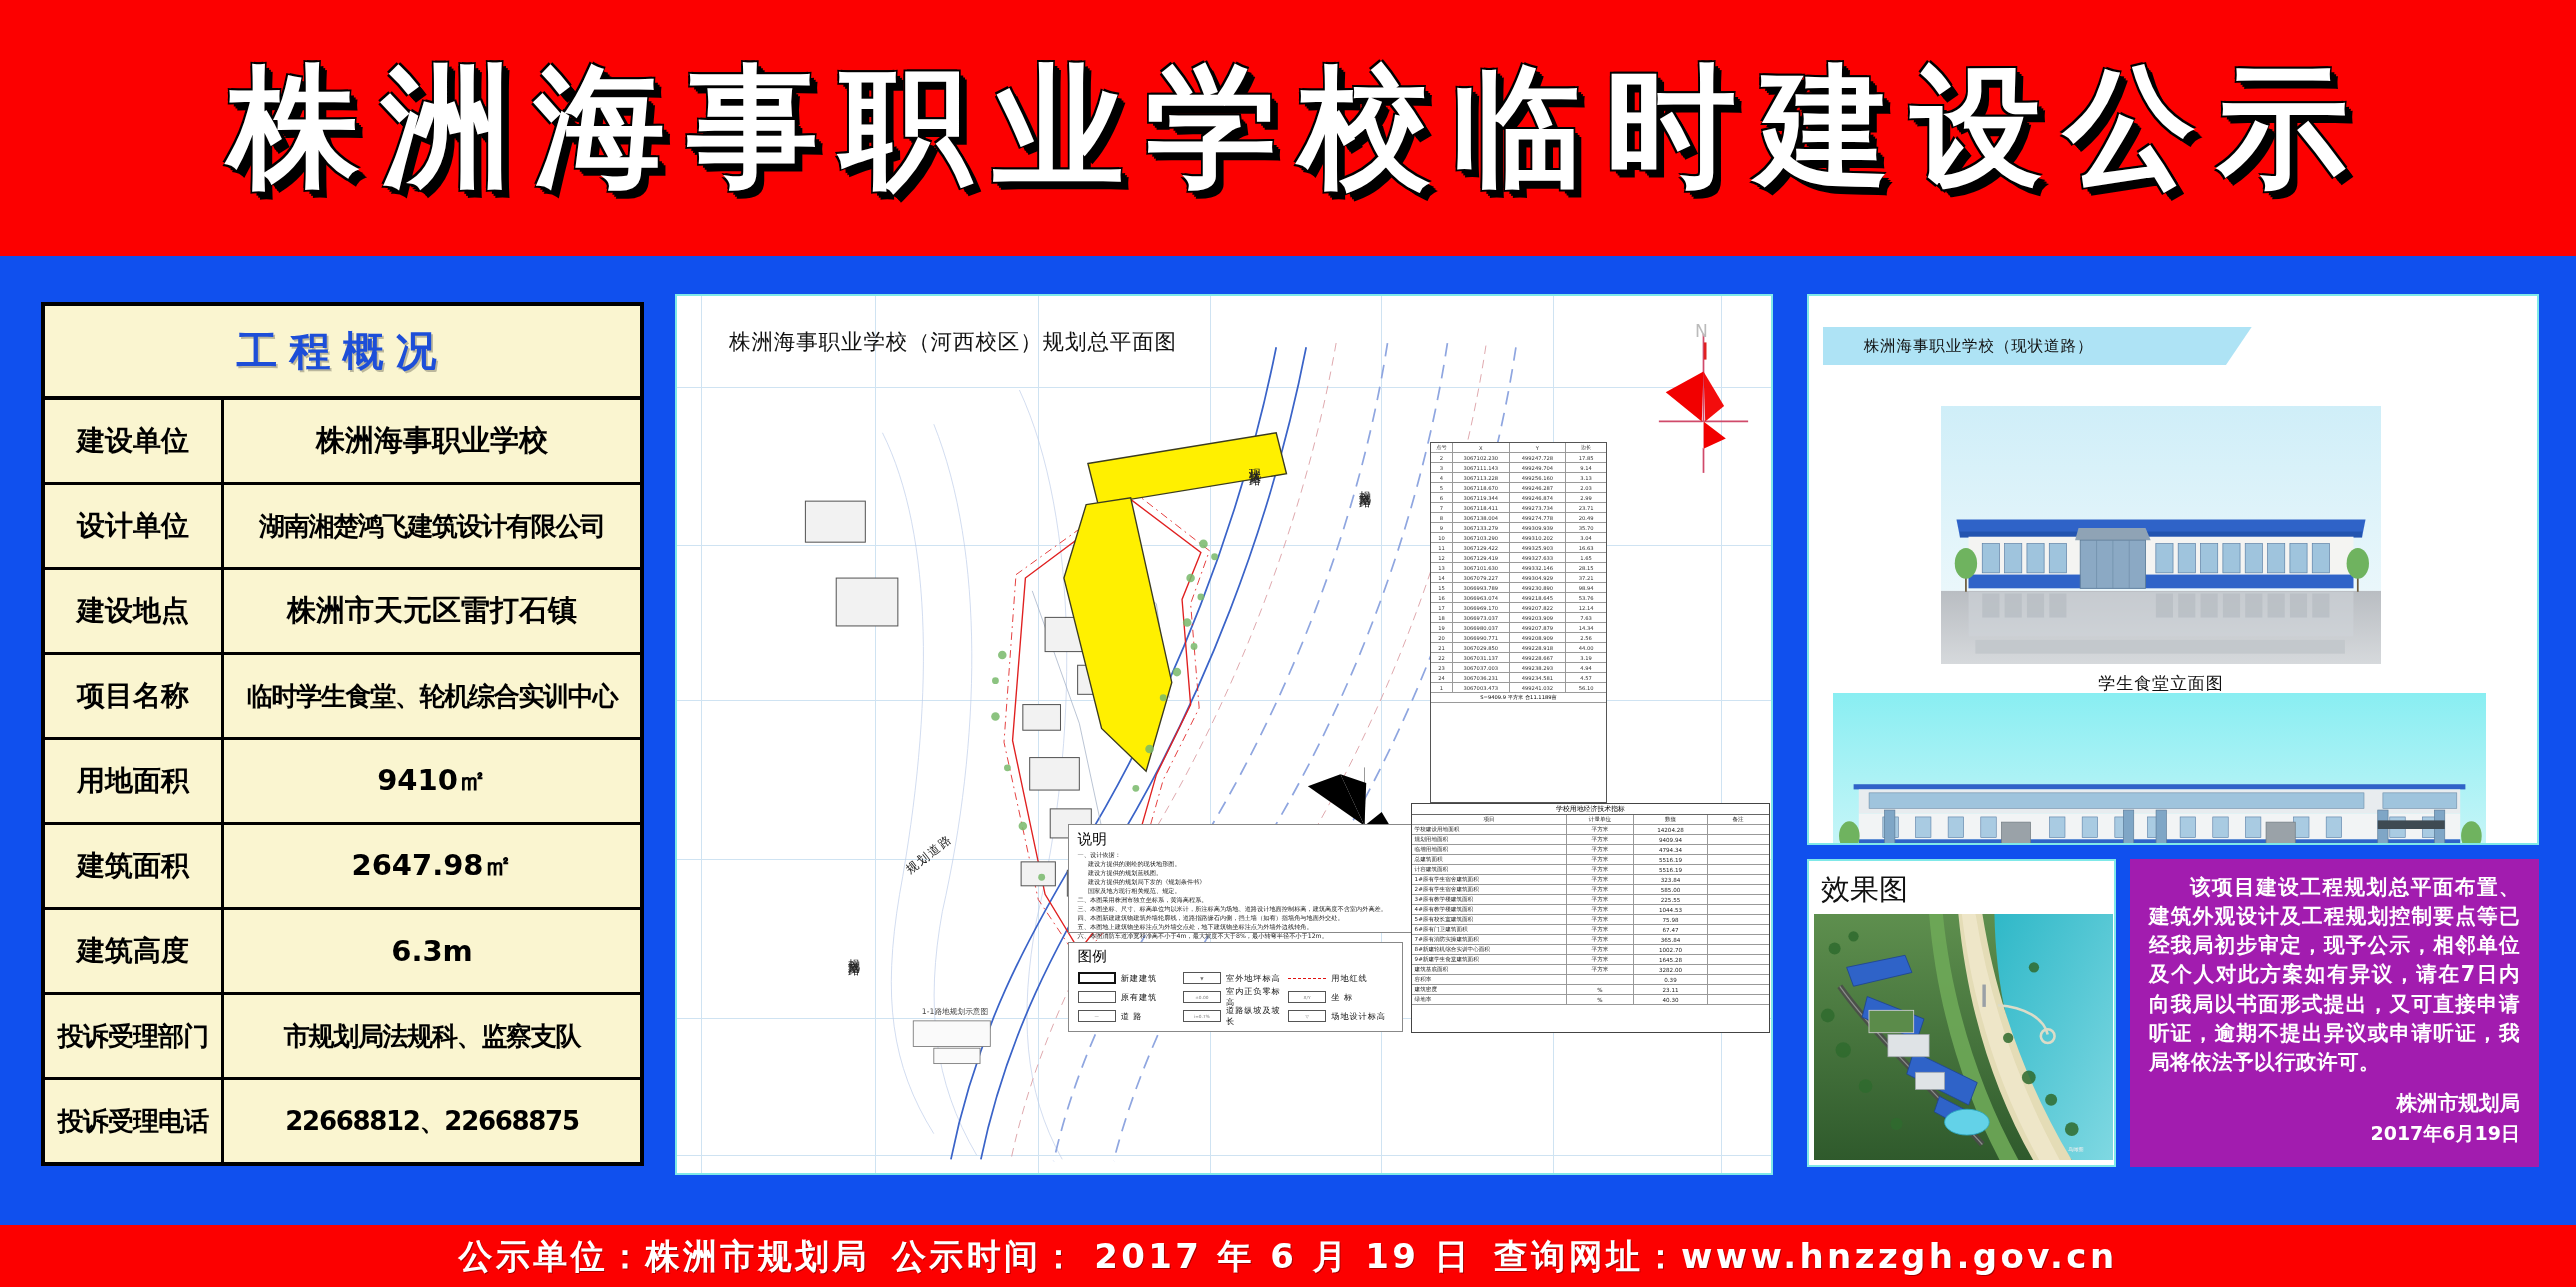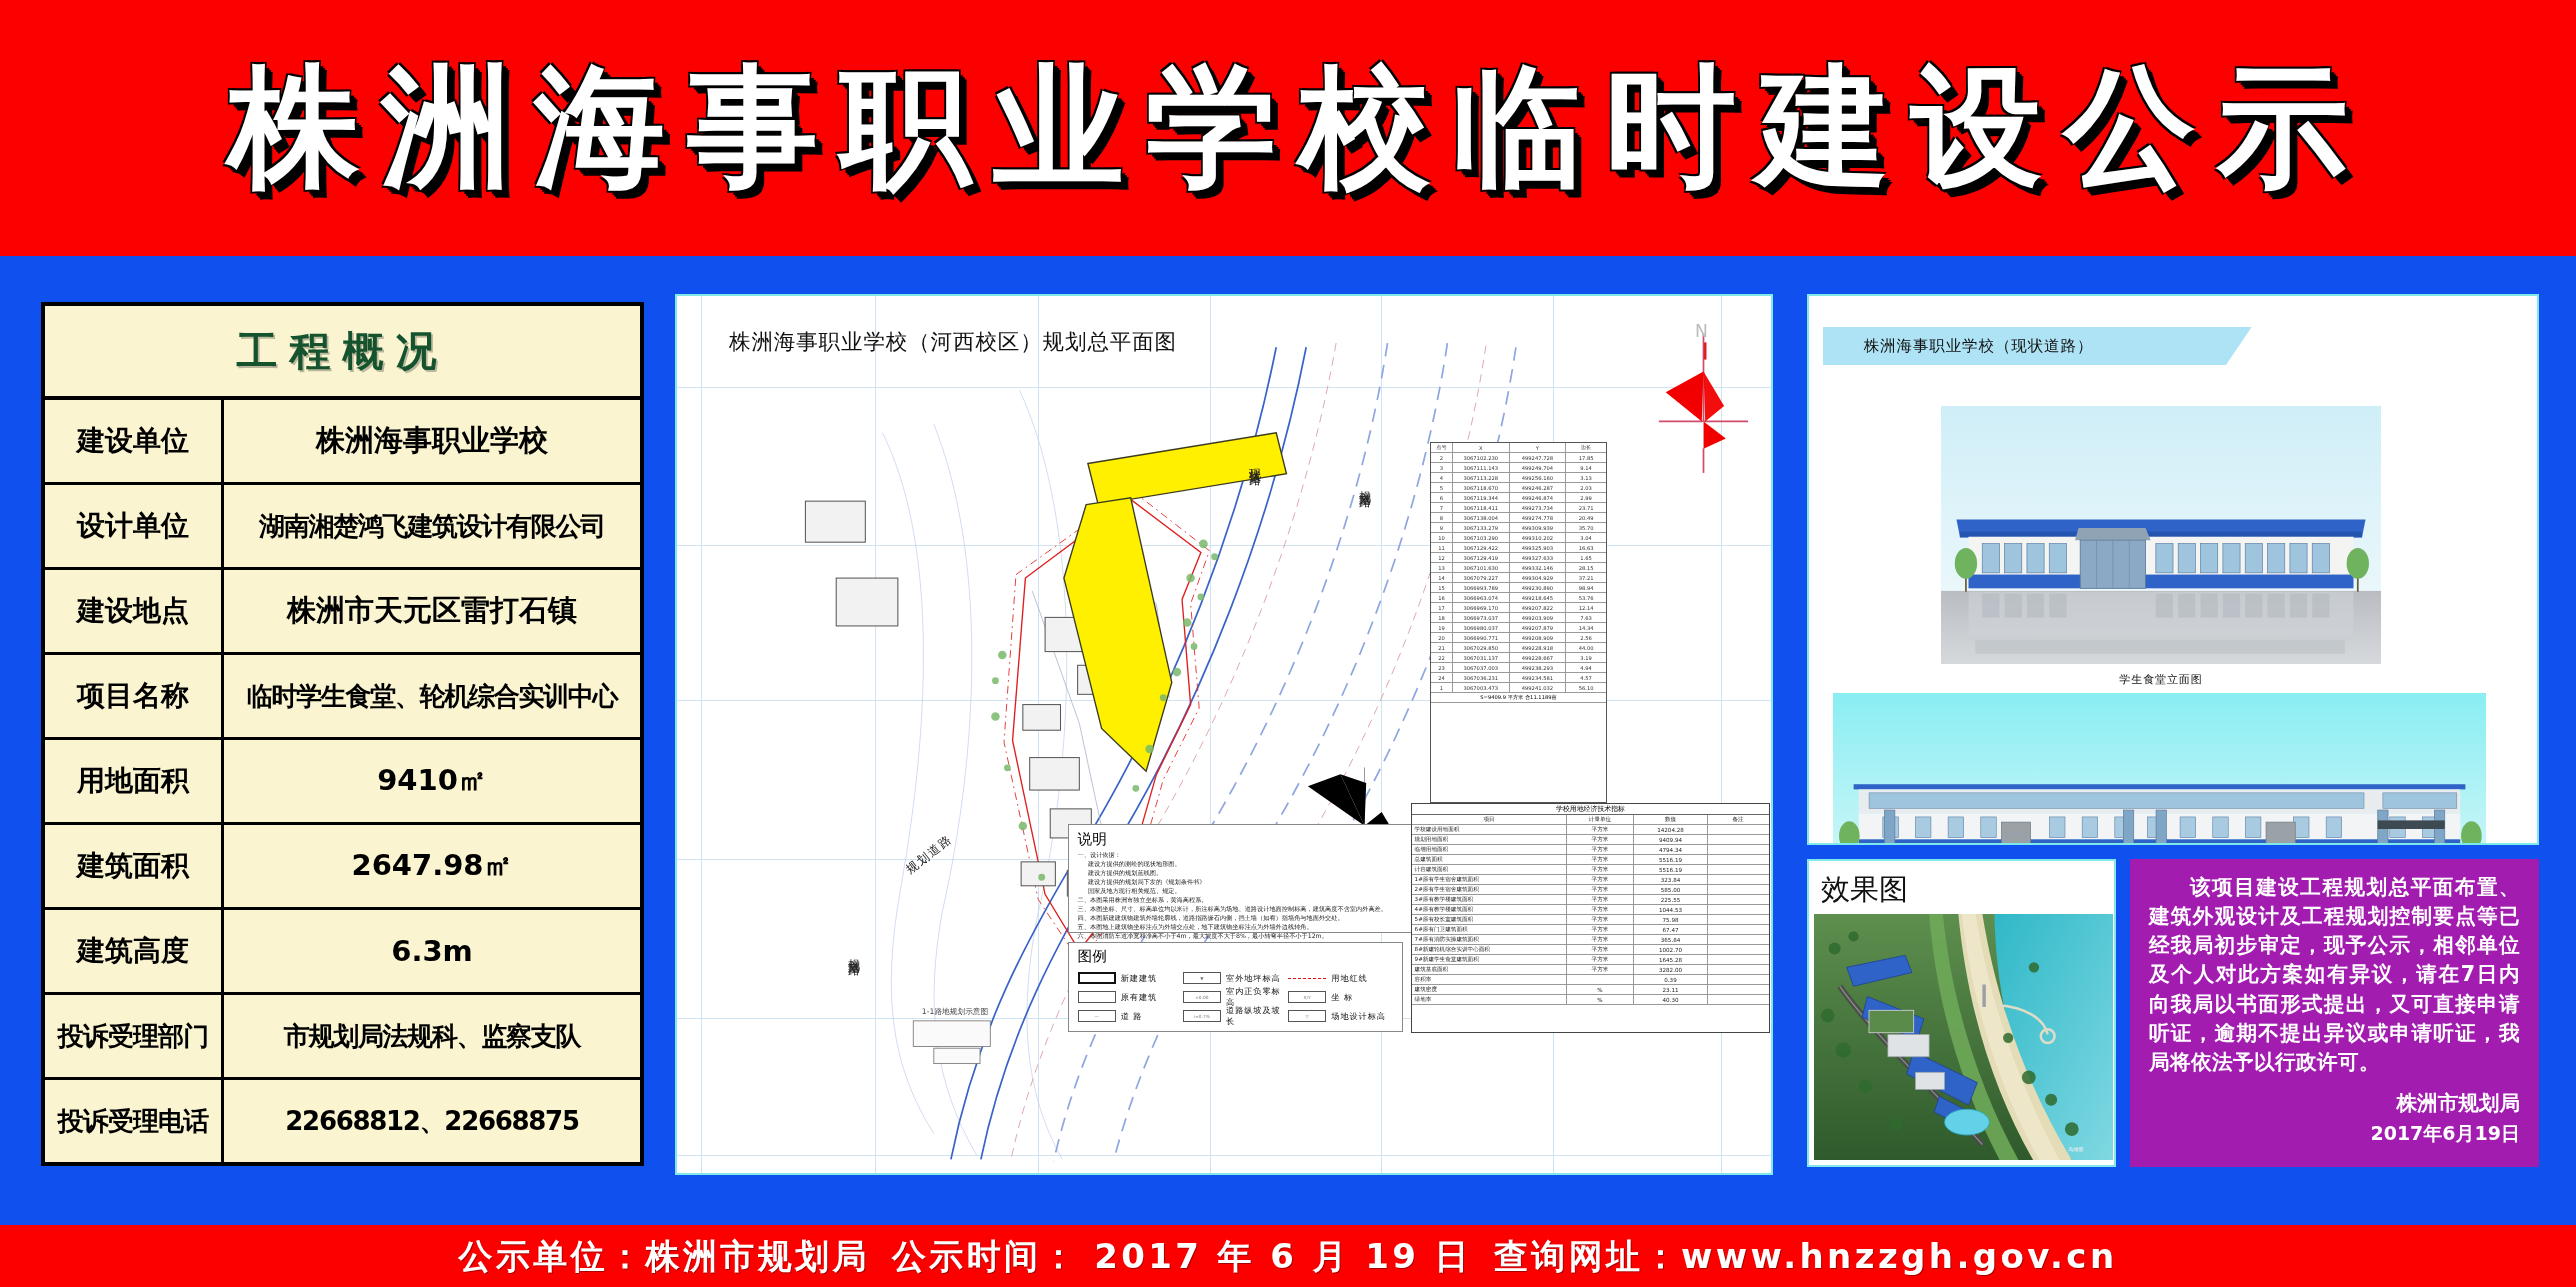"工程概况" .info-title-row span { color: #14532d -> #1d4ed8 }
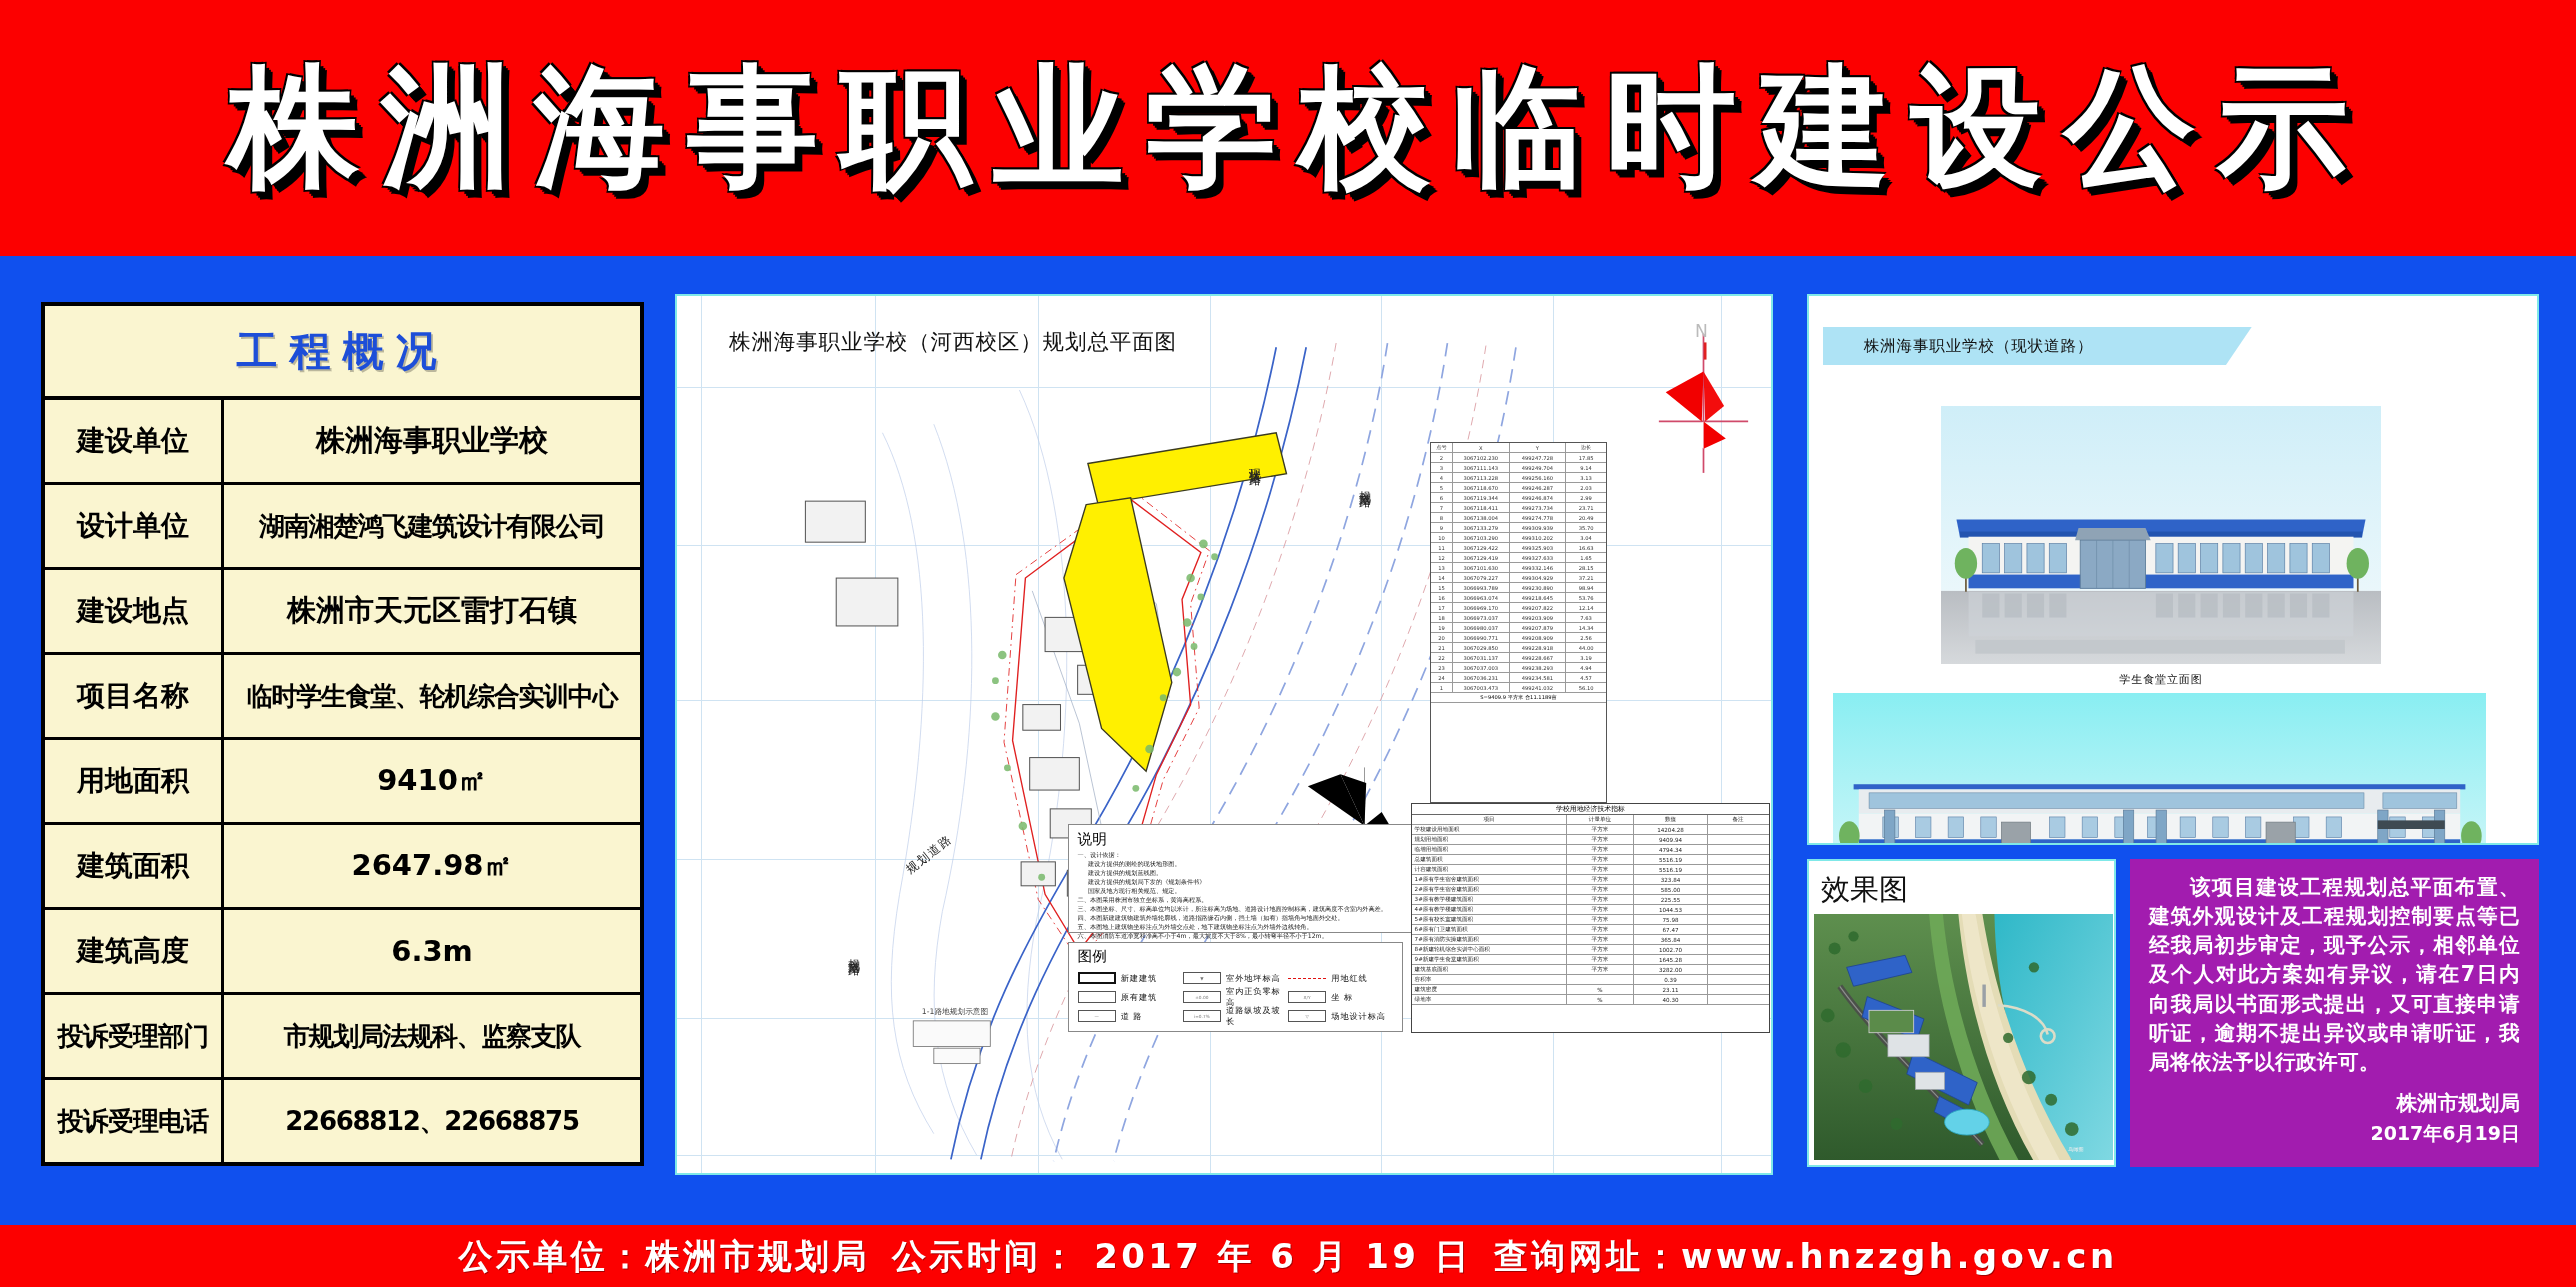"学生食堂立面图" .elev-cap { font-size: 11px -> 17px }
